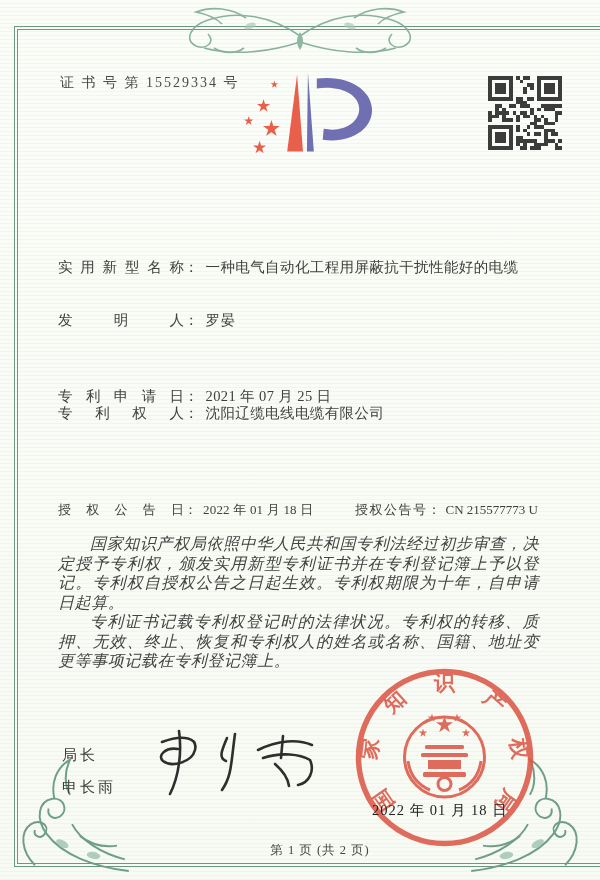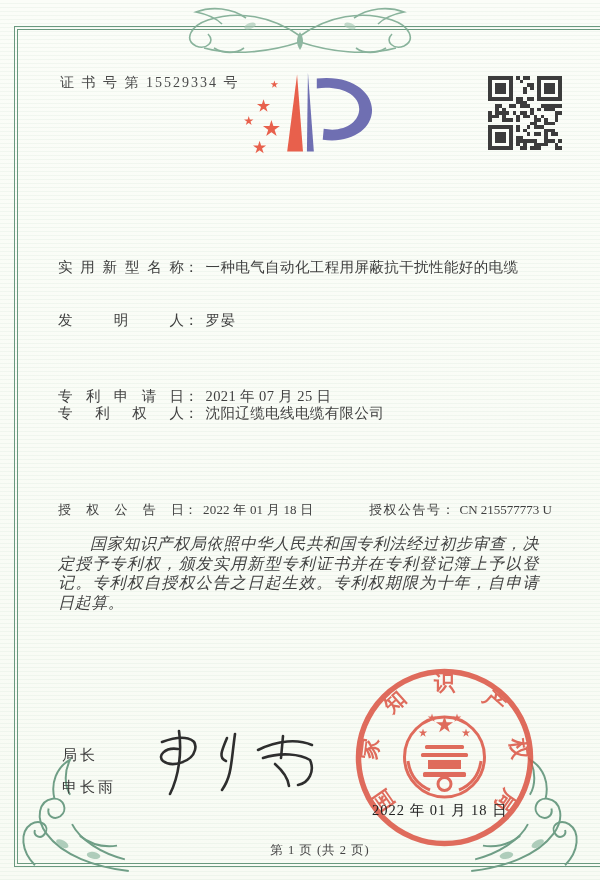"授权公告号" .lab2 { margin-left: 16px -> 2px }
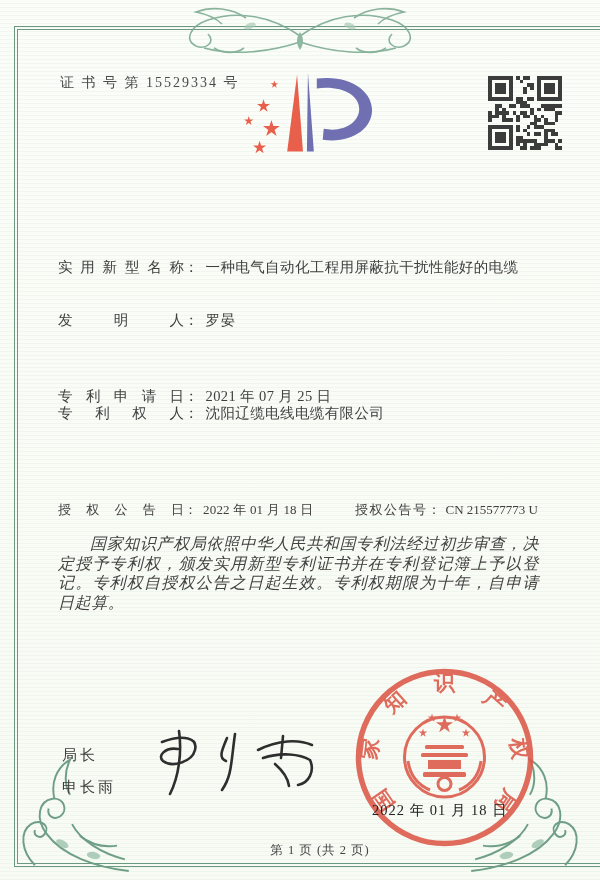"专利证书记载专利权登记时的法律状况。专利权的转移、质押、无效、终止、恢复和专利权" p { html: none -> <p>专利证书记载专利权登记时的法律状况。专利权的转移、质押、无效、终止、恢复和专利权人的姓名或名称、国籍、地址变更等事项记载在专利登记簿上。</p> }
